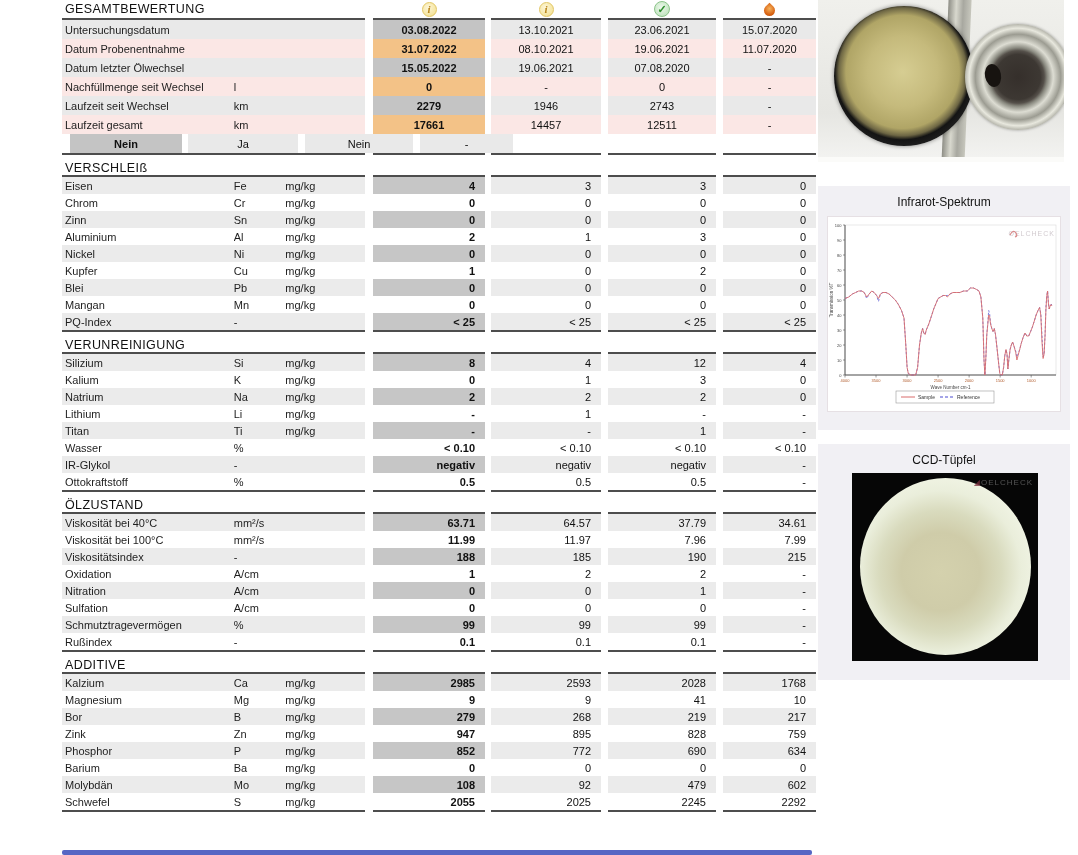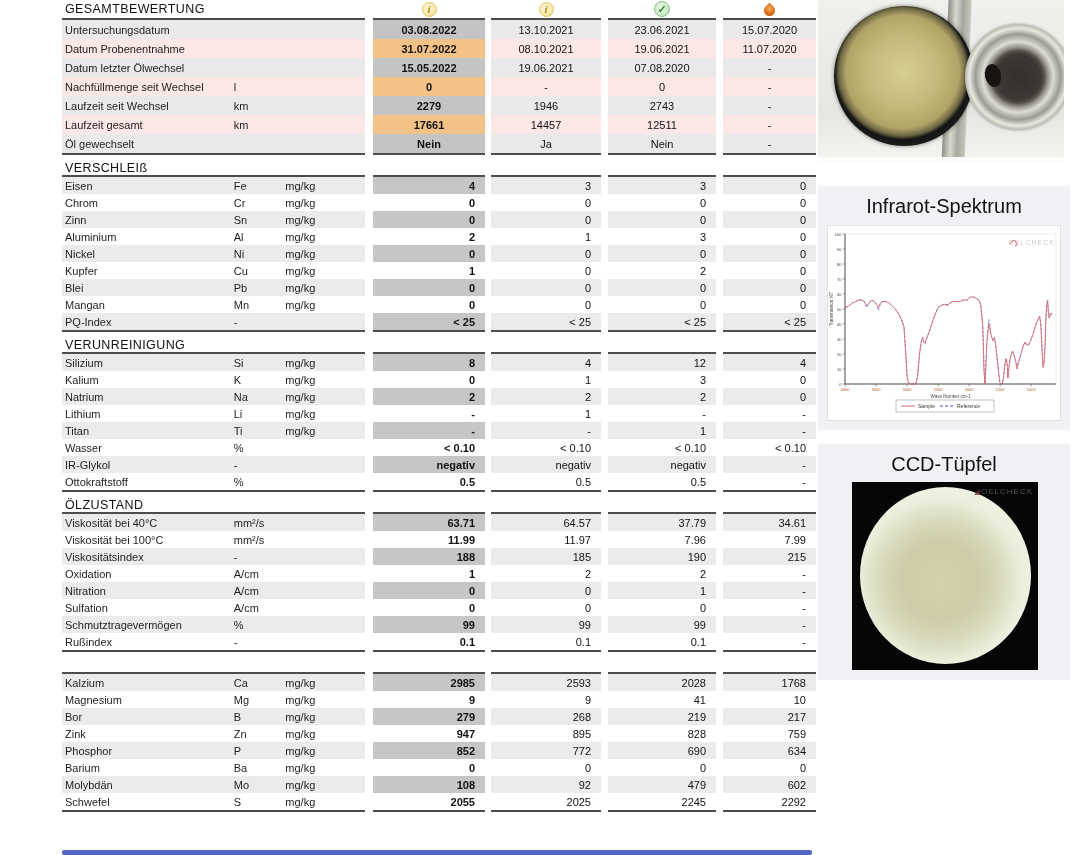"Öl gewechselt" div.lbl-block { html: <div> <div>Öl gewechselt</div> <div></div> <div></div> </div> -> none }
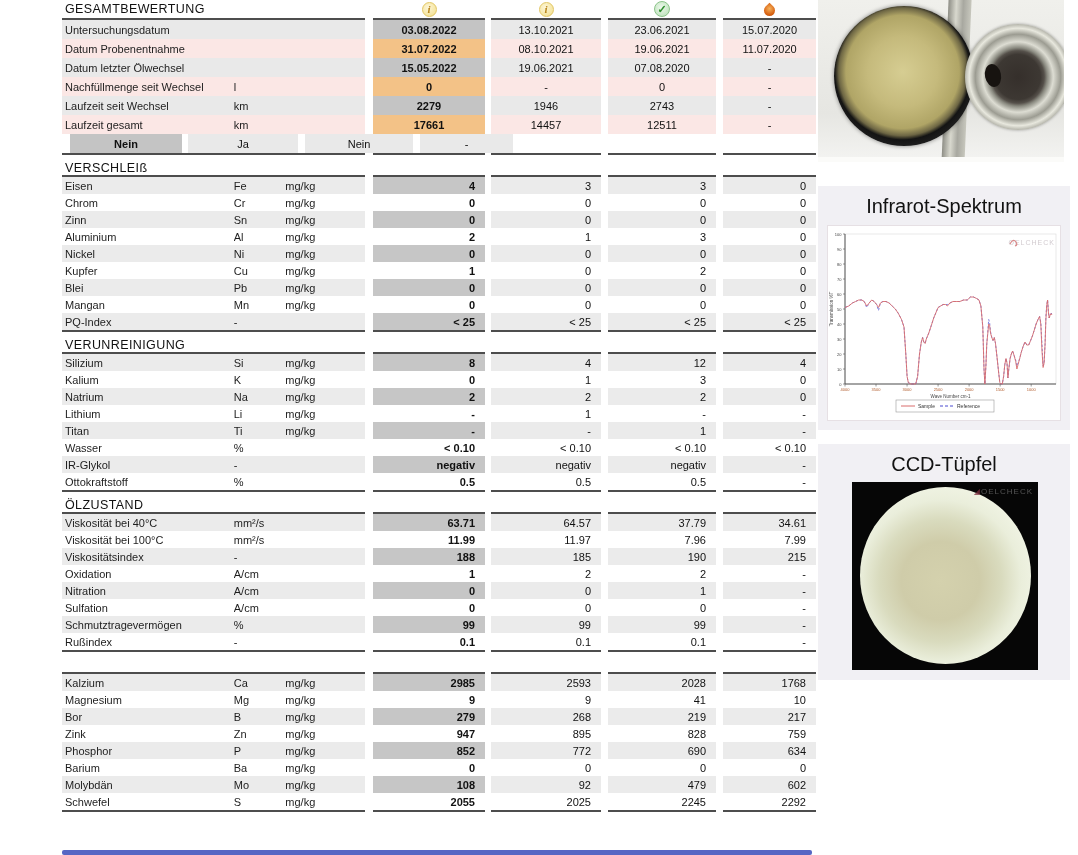"Infrarot-Spektrum" .panel-title { font-size: 20px -> 12px }
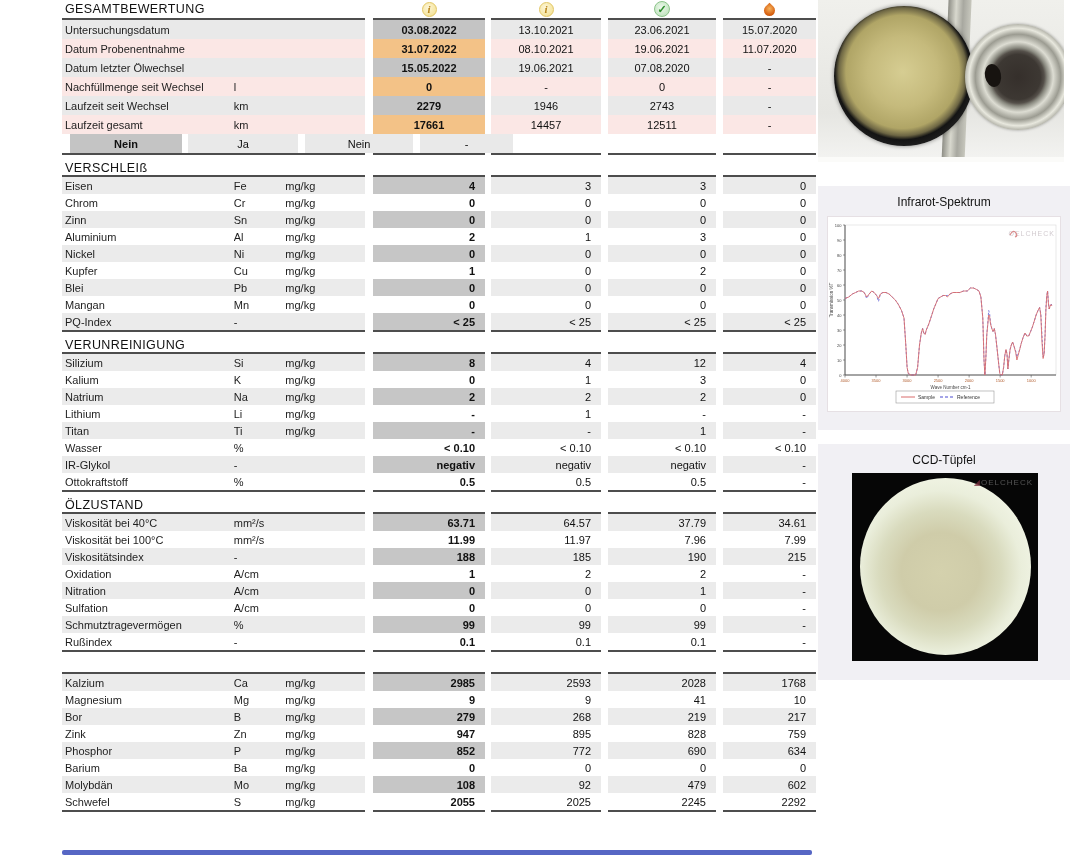"ADDITIVE" div.lbl-block { html: none -> <div> <div>ADDITIVE</div> </div> }
